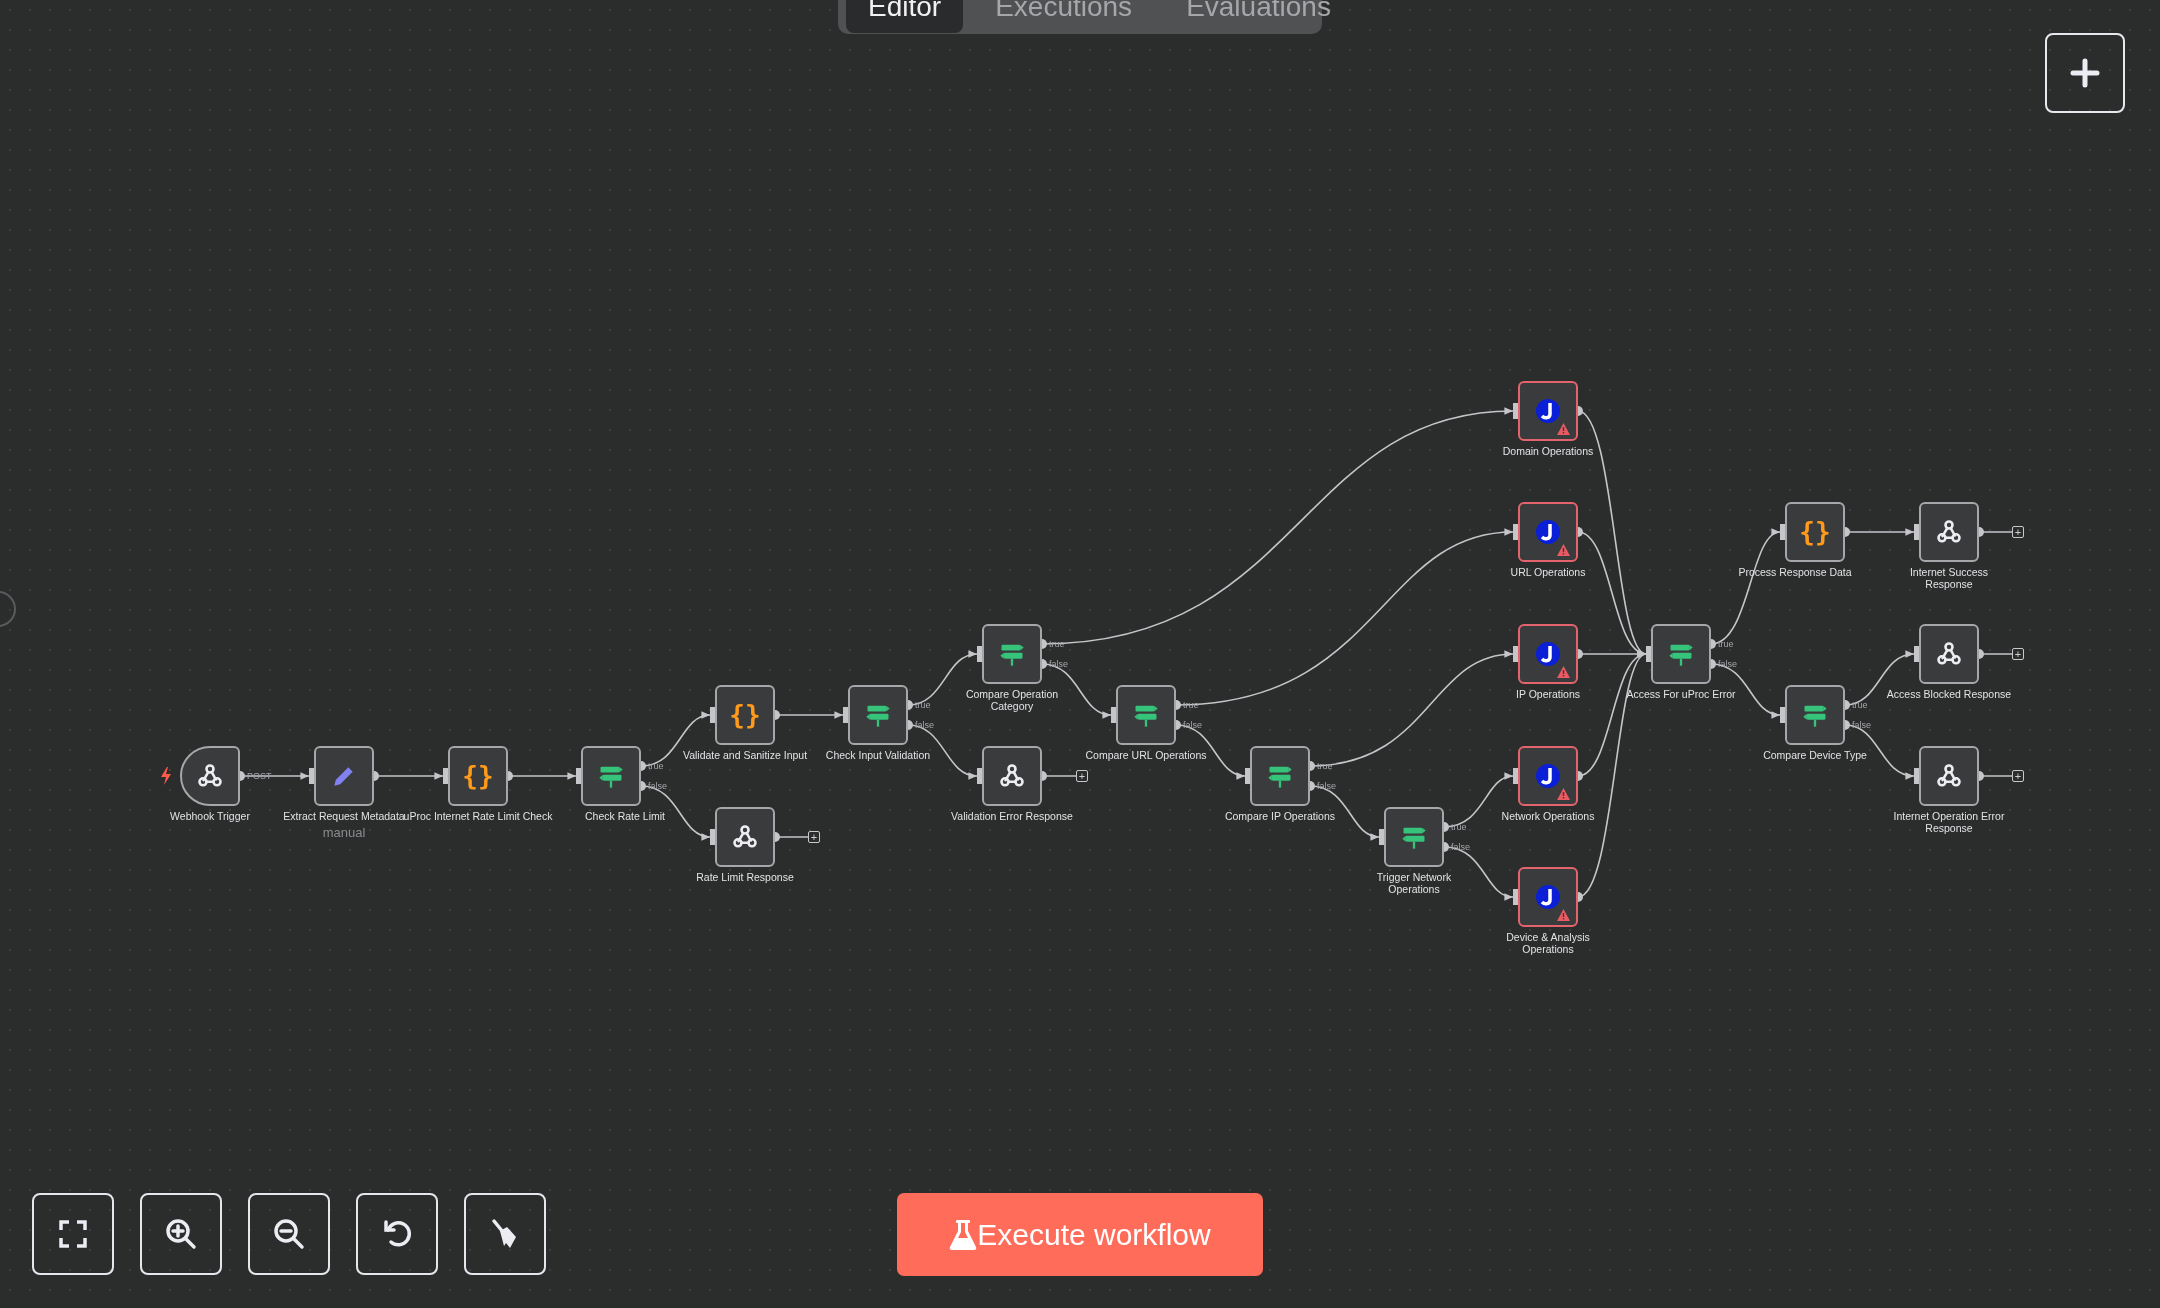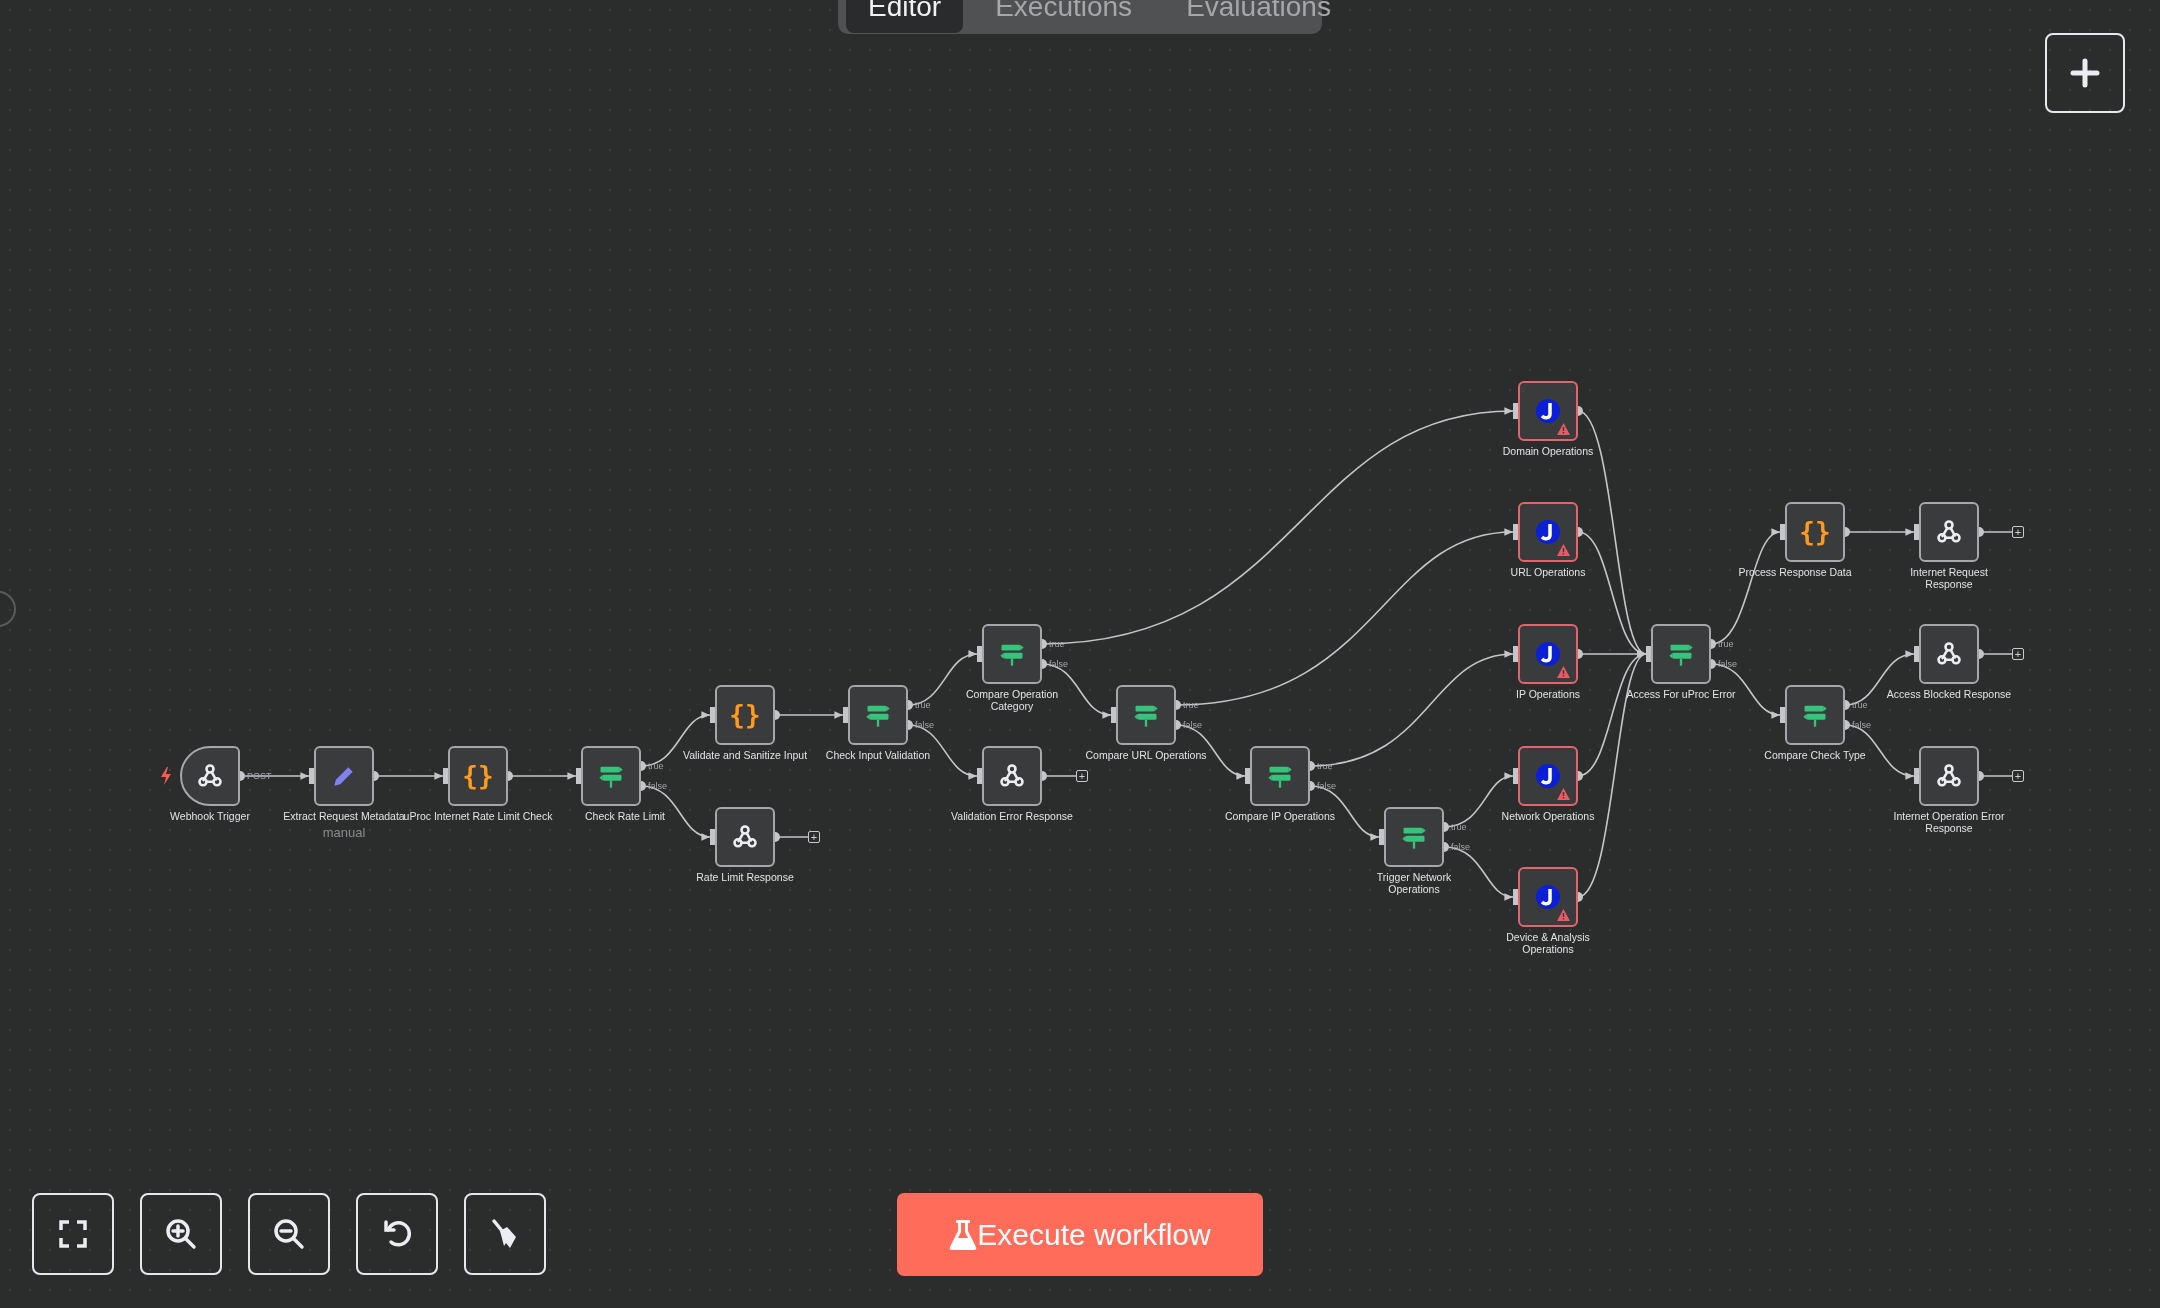"Internet Request Response" div.label { text: Request -> Success }
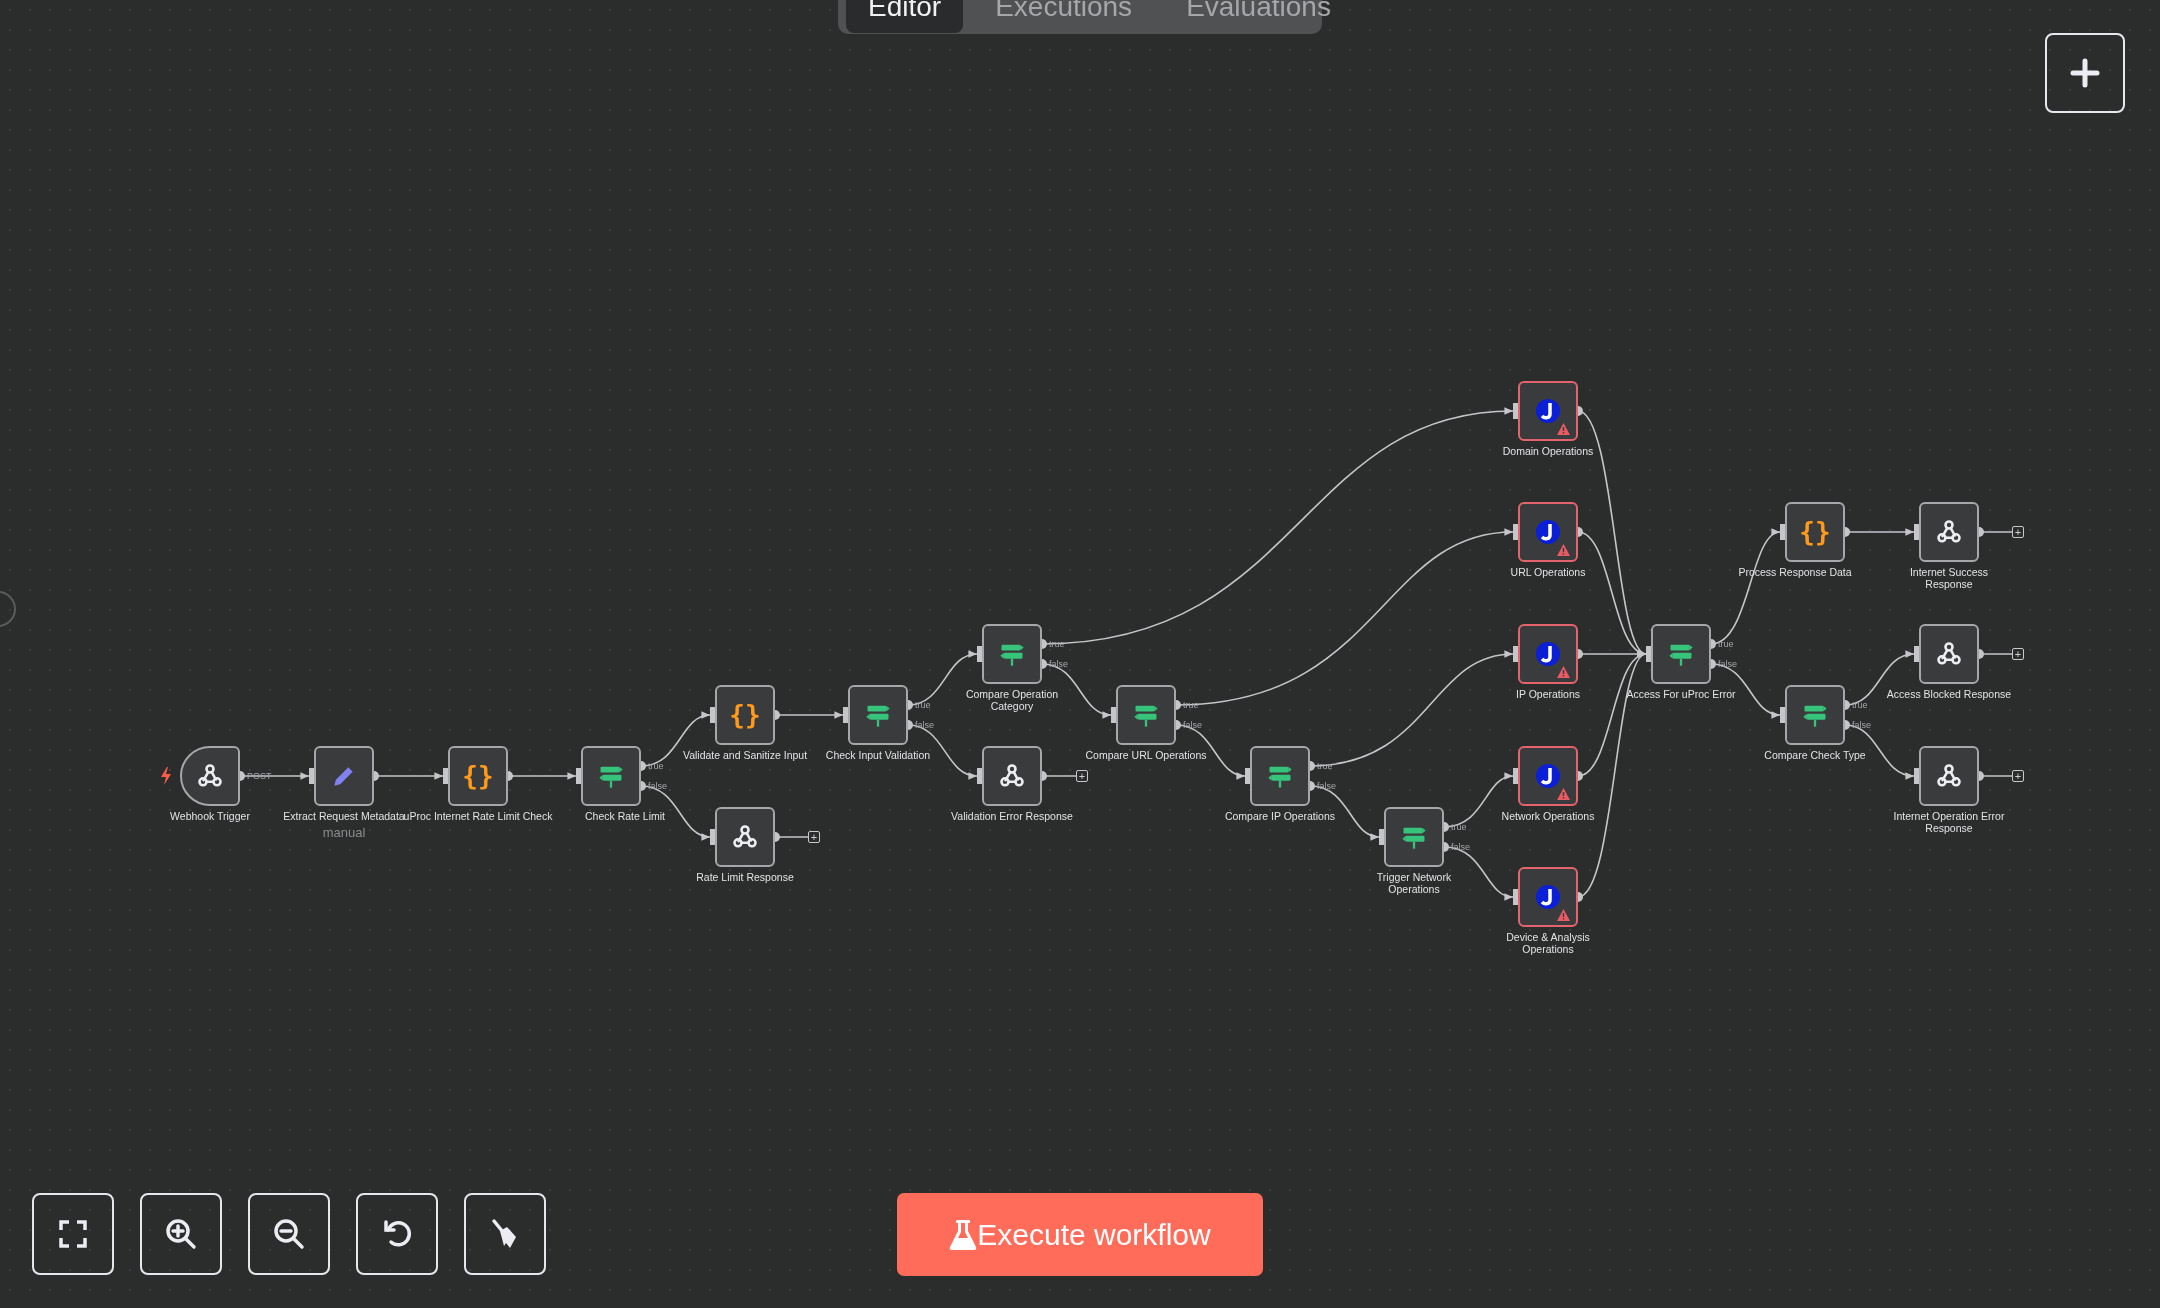"Compare Check Type" div.label { text: Check -> Device }
